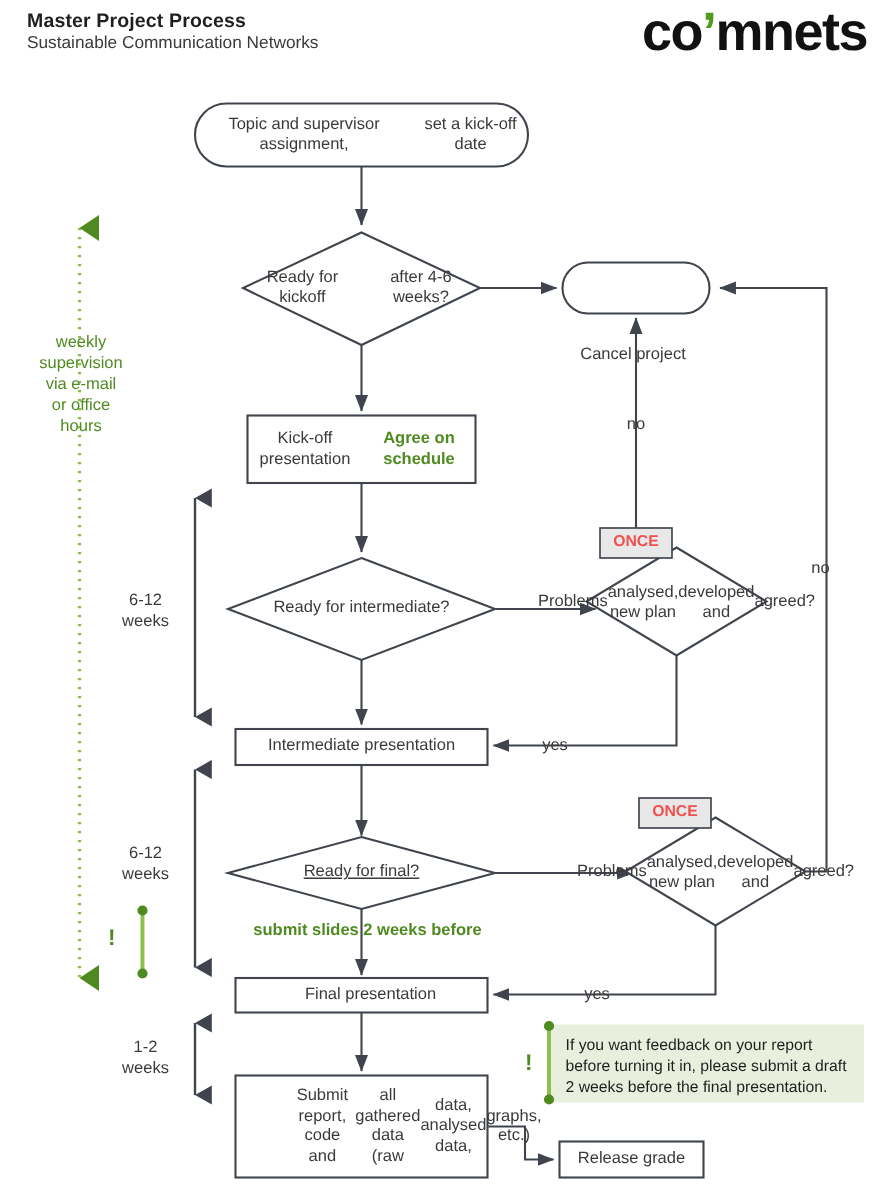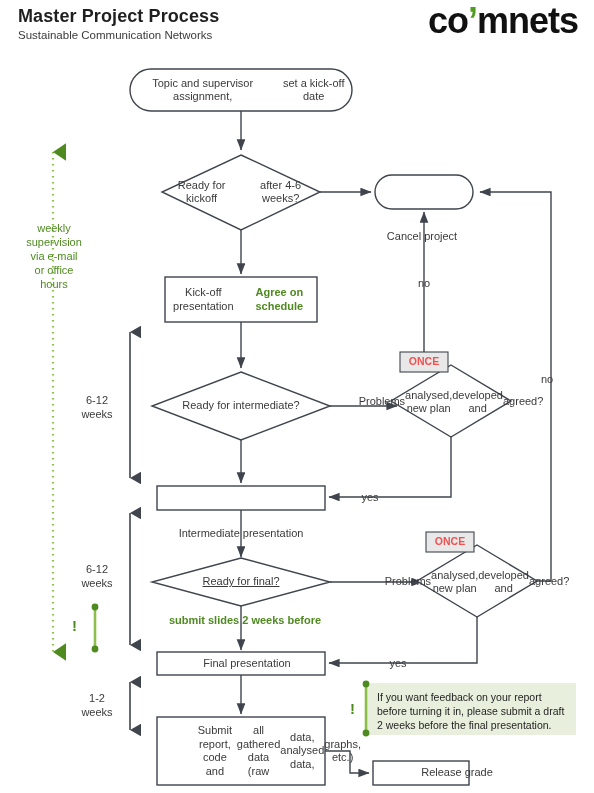"Master Project Process" .hdr-title { font-size: 18px -> 13px }
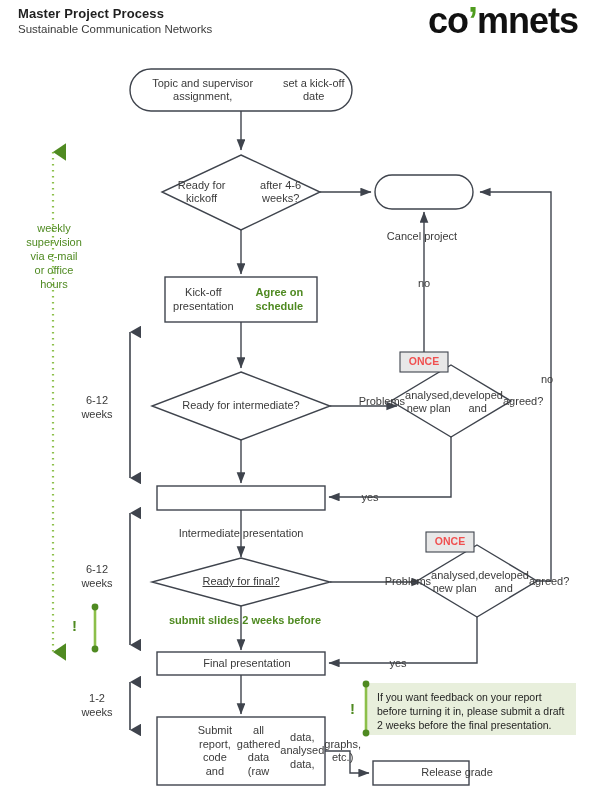"Intermediate presentation" div.node-txt { margin-top: 36px -> none }
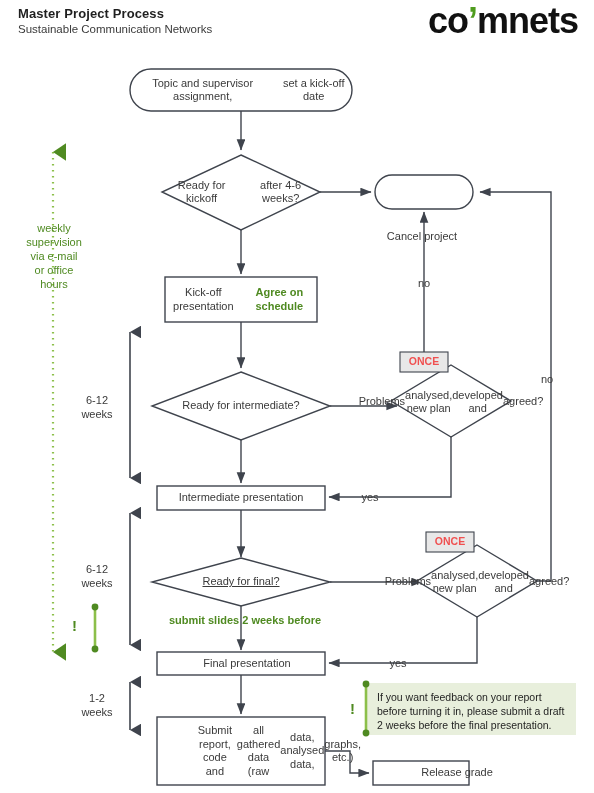"Release grade" div.node-txt { padding-left: 36px -> none }
